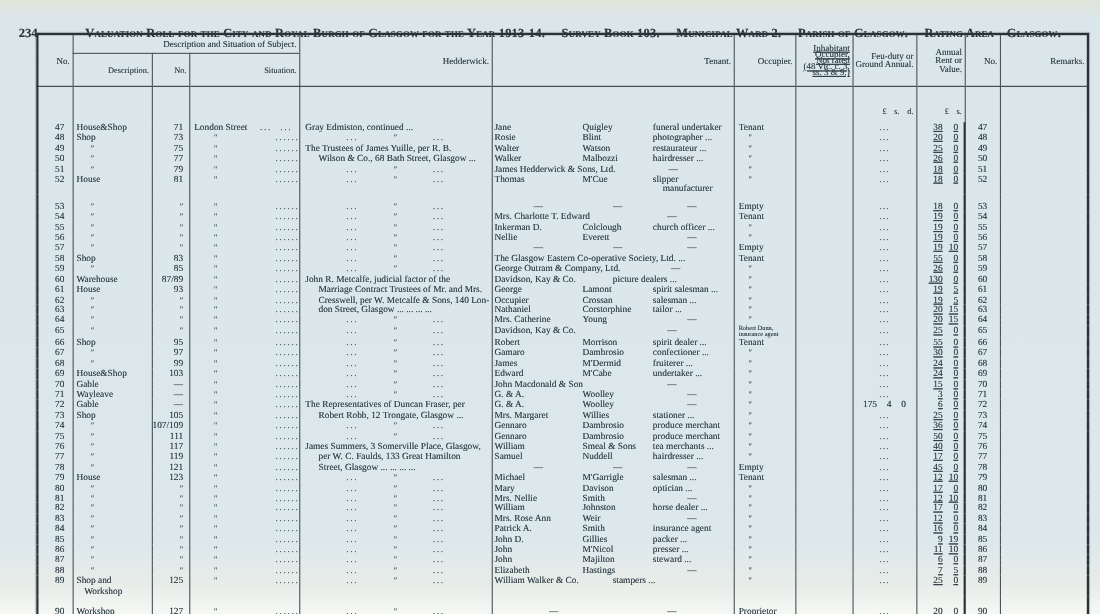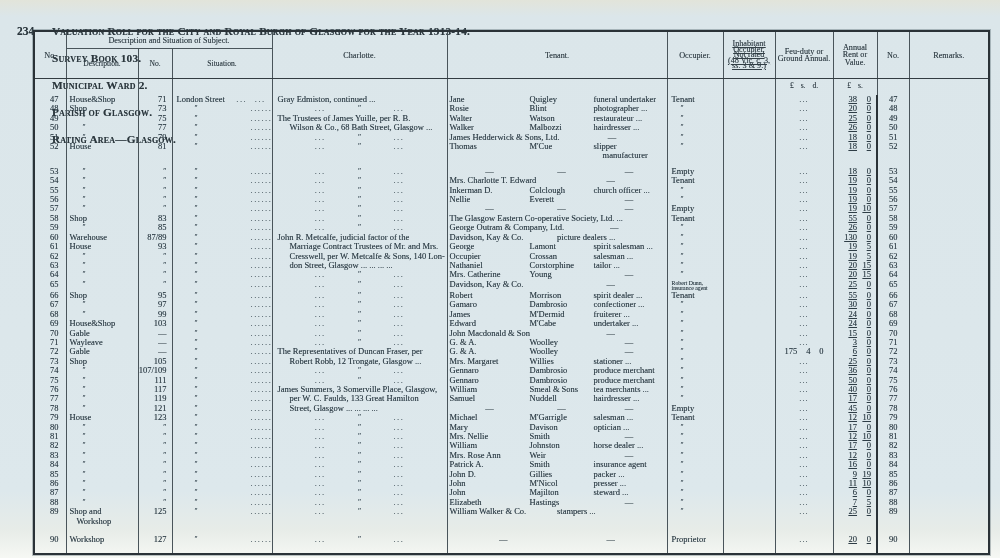"Valuation Roll for the City" .title-line { flex-direction: column -> none }
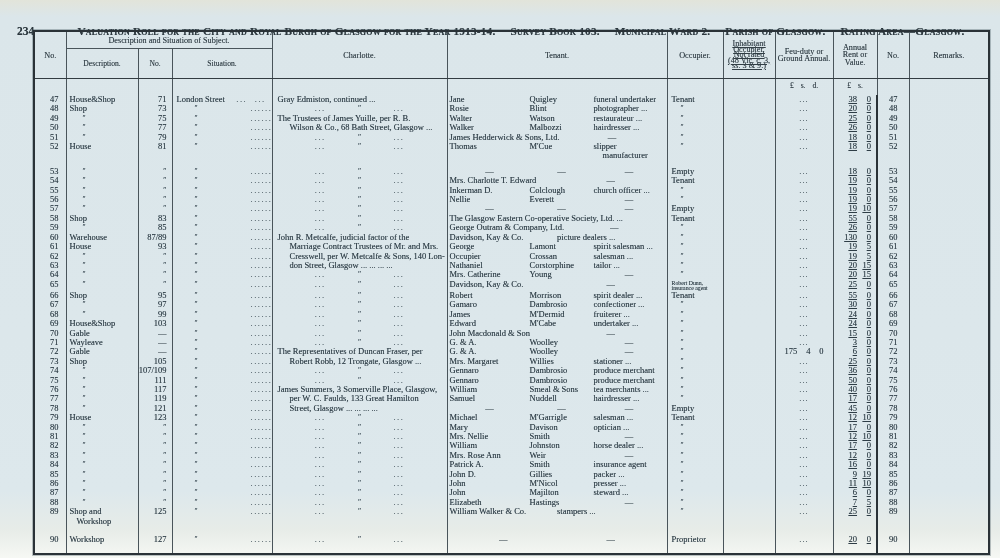"Description and Situation of Subject." th { text-align: none -> right }
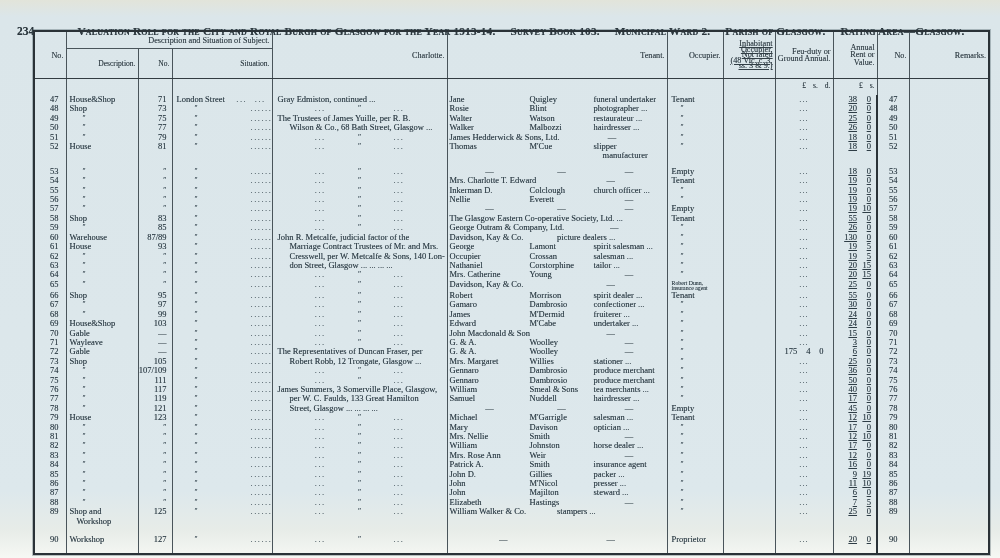"Charlotte." th.big { text: Charlotte -> Hedderwick }
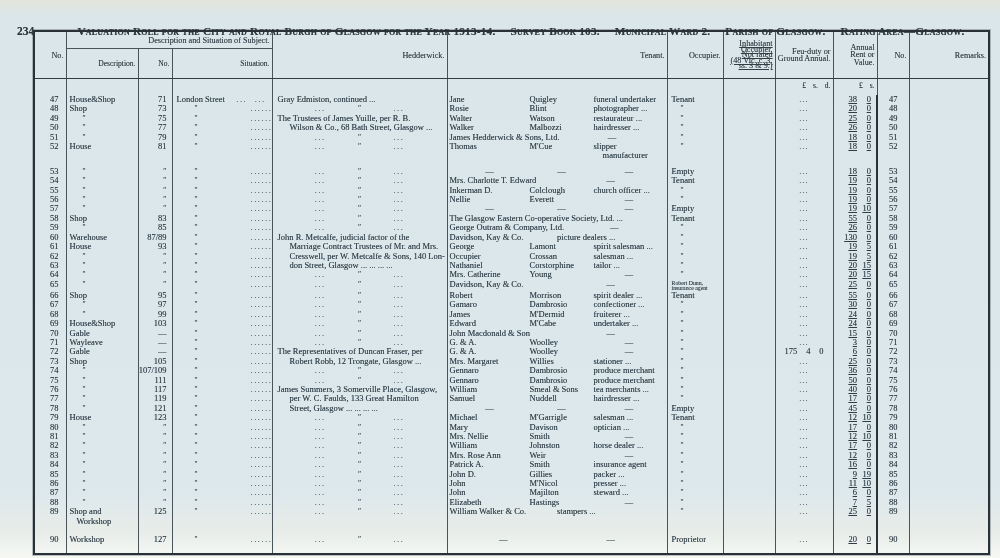"£ s. d." tr.units th { padding-top: 2px -> 18px }
